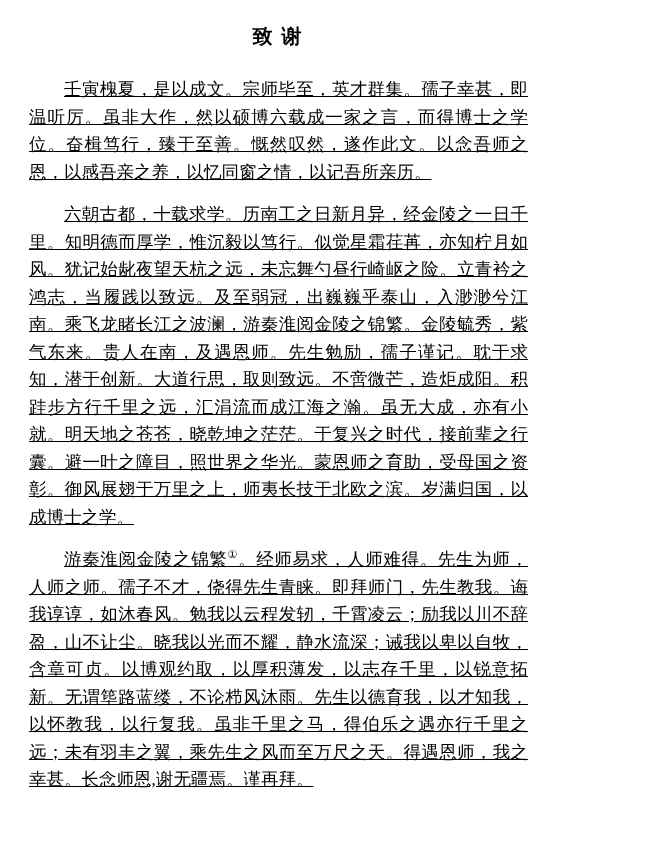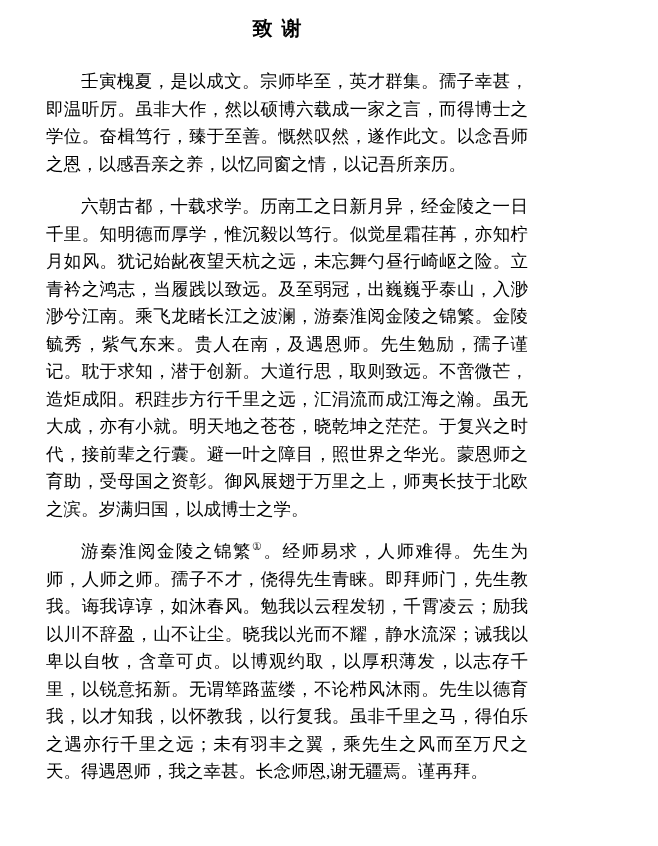"致 谢" .page { padding: 6px 28px 0 28px -> 14px 28px 0 28px }
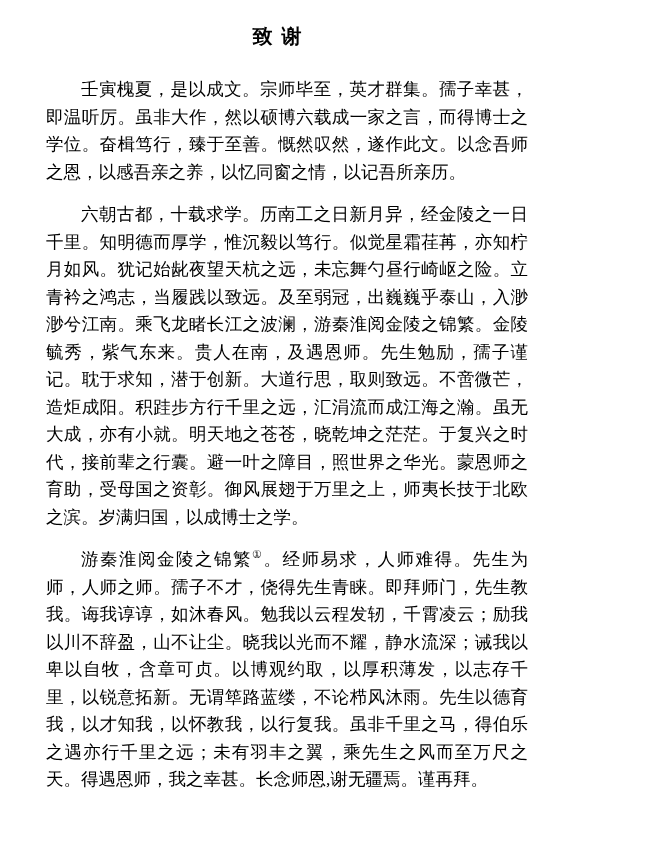"壬寅槐夏，是以成文。宗师毕至，英才群集。孺子幸甚，即温听厉。虽非大作，然以硕博六" .doc-body p { margin: 0 0 15px 18px -> 0 0 15px 1px; text-decoration: none -> underline }
